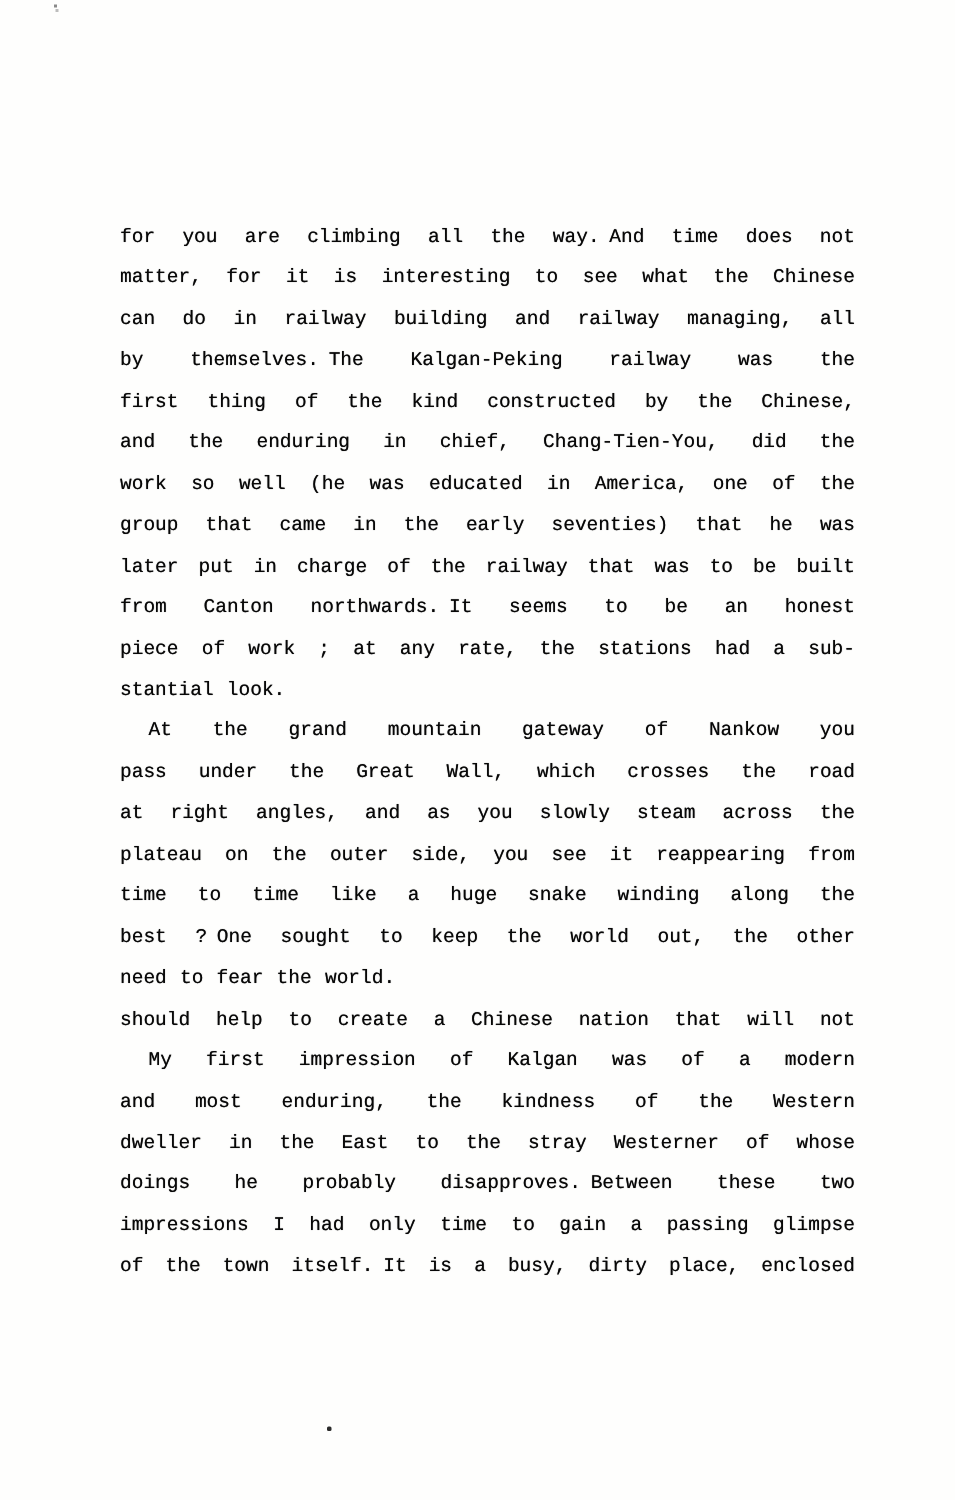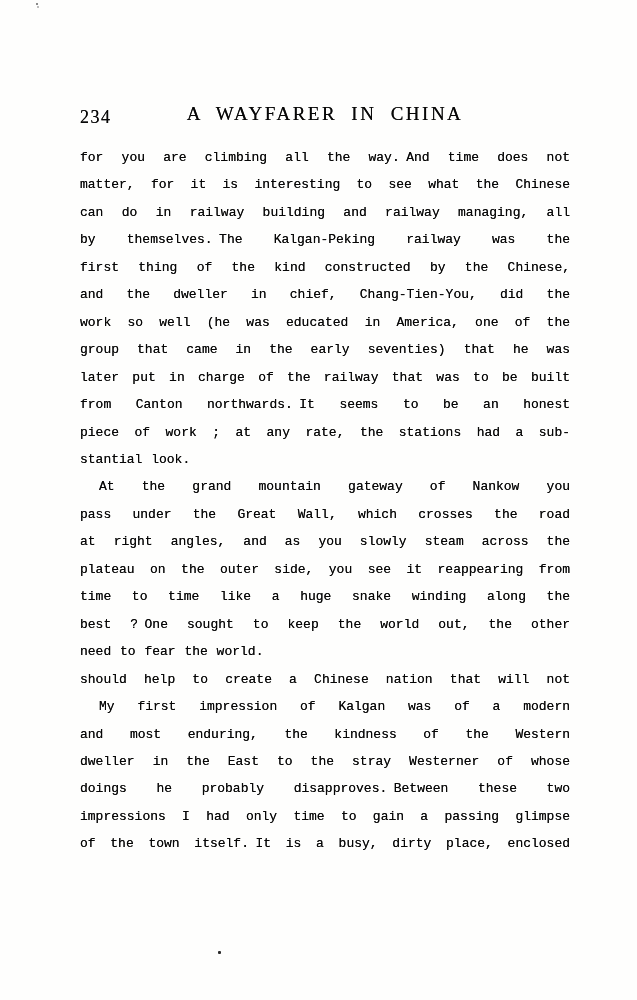"234" div.header { html: <div> <span>234</span> <span>A WAYFARER IN CHINA</span> </div> -> none }
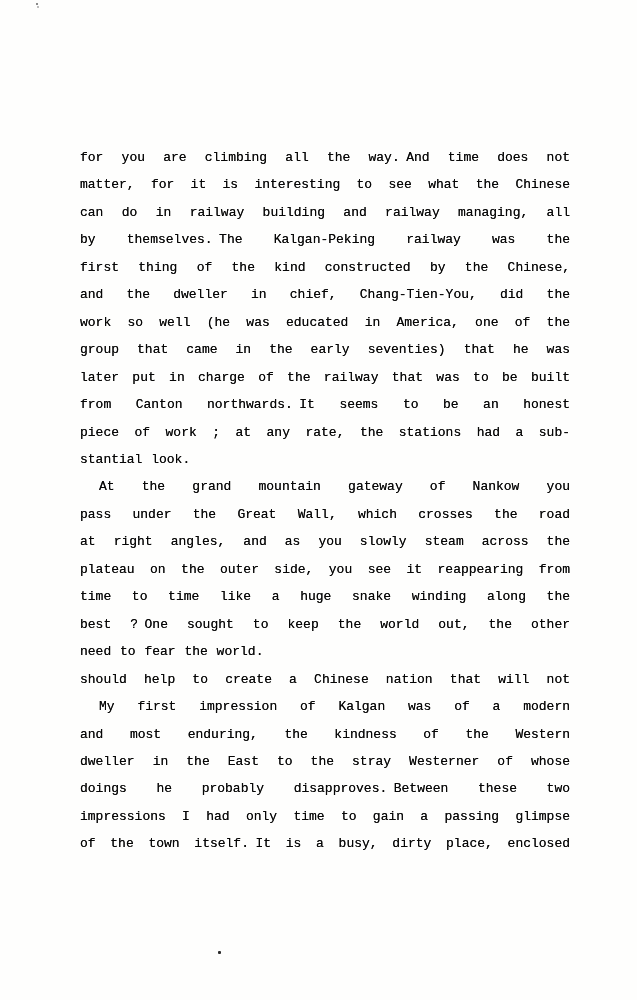"and the dweller in chief," div.line { text: dweller -> enduring }
